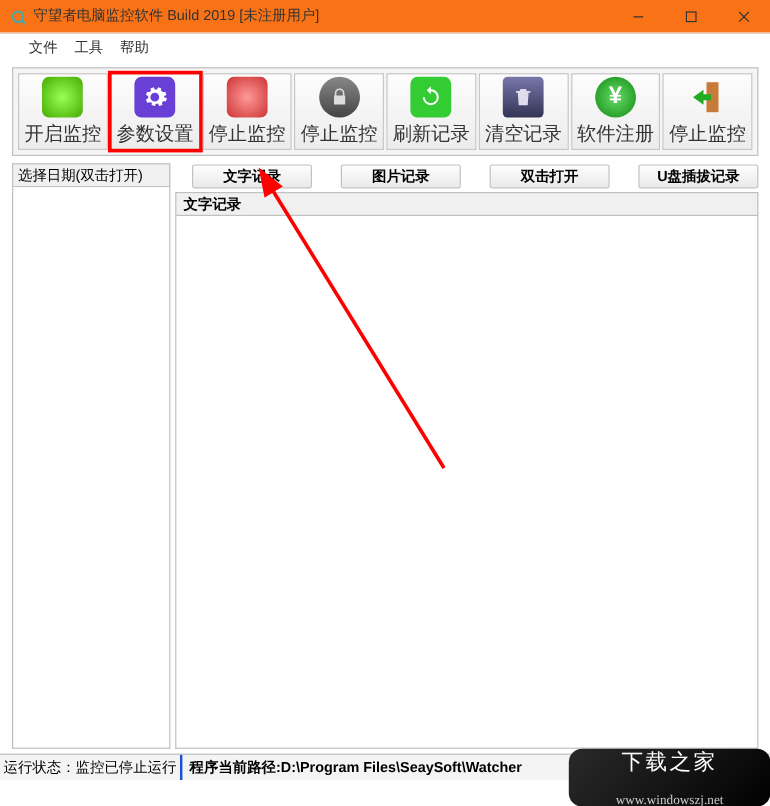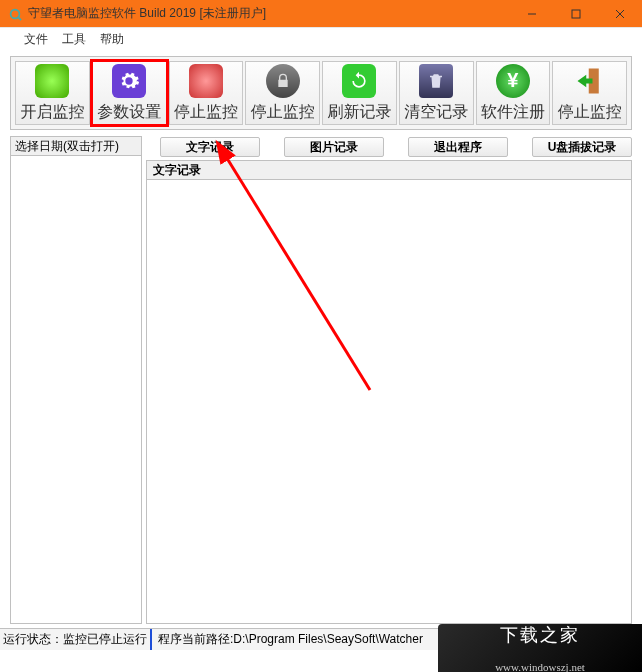"退出程序" div.tab { text: 退出程序 -> 双击打开 }
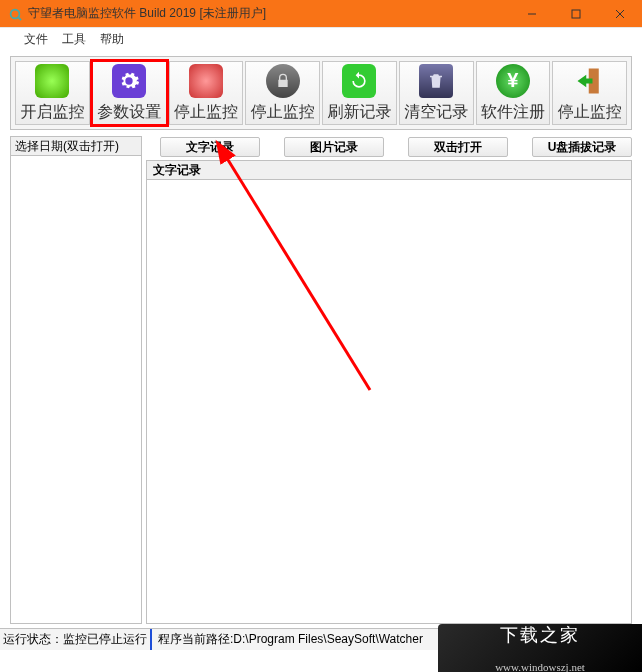"程序当前路径:D:\Program Files\SeaySoft\Watcher" .statusbar .cell2 { font-weight: none -> bold }
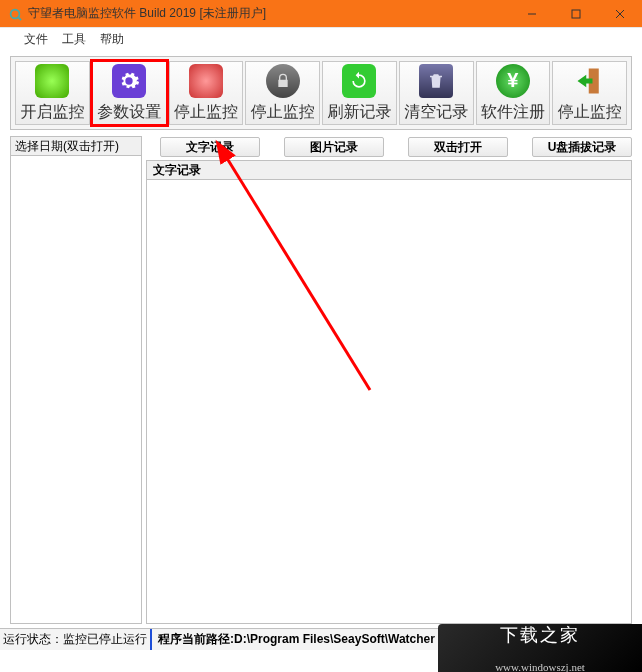"下载之家" .watermark { border-radius: none -> 11px; width: 204px -> 168px }
